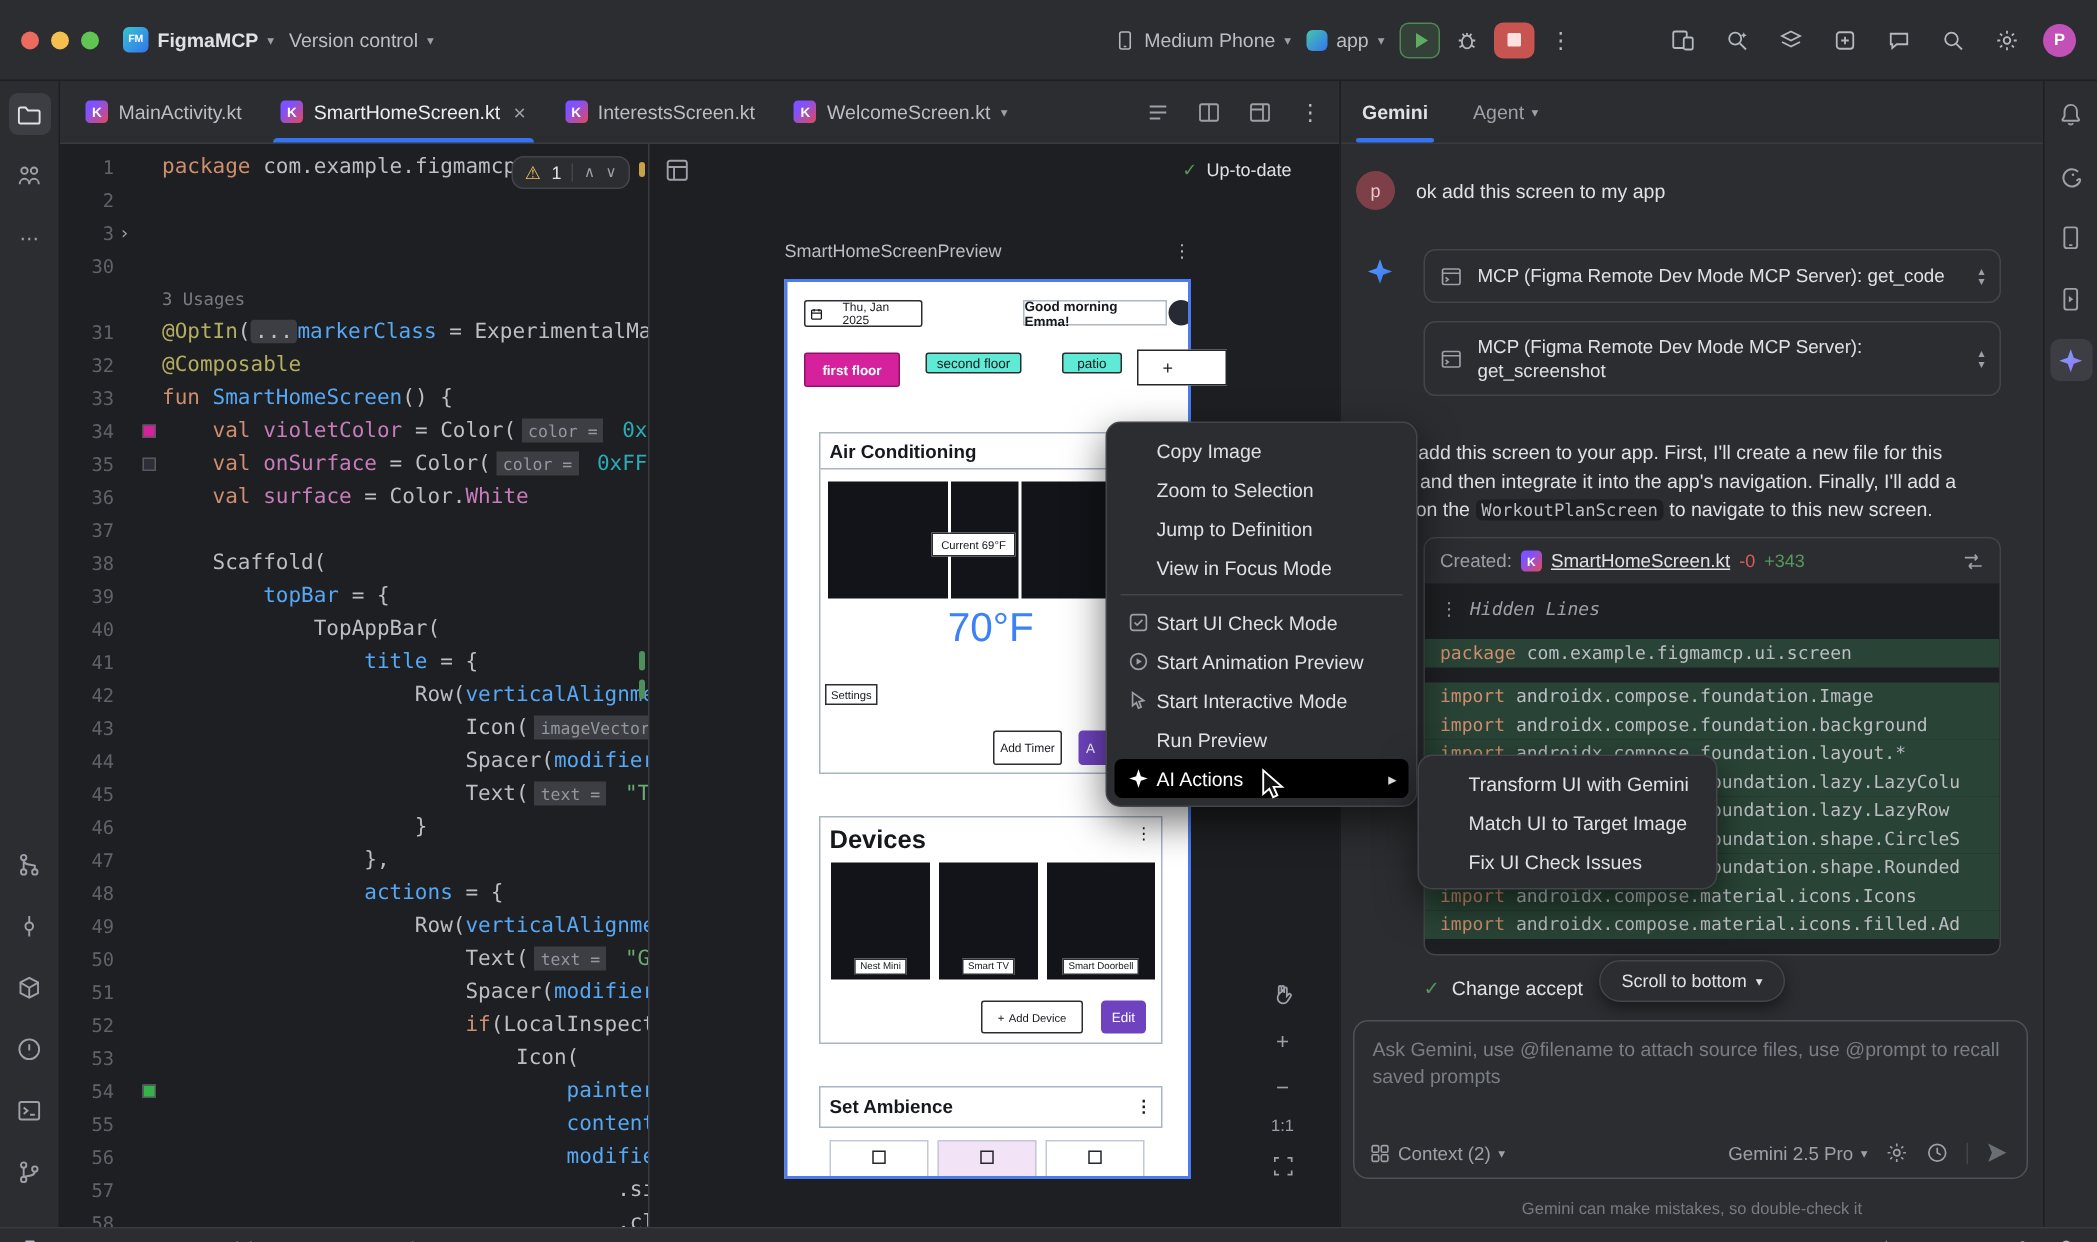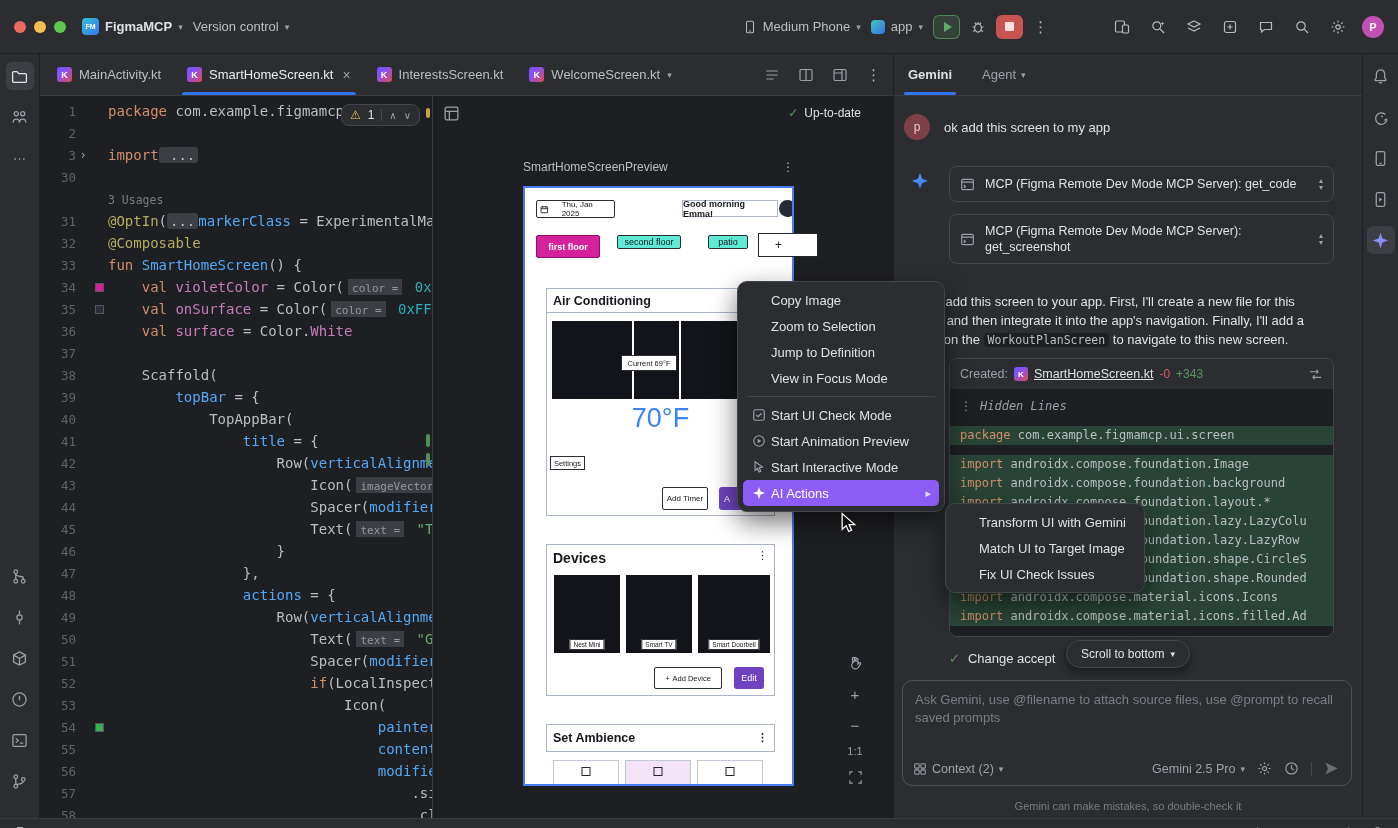"import ..." span.cl { html: <span><span>import</span><span> ...</span></span> -> none }
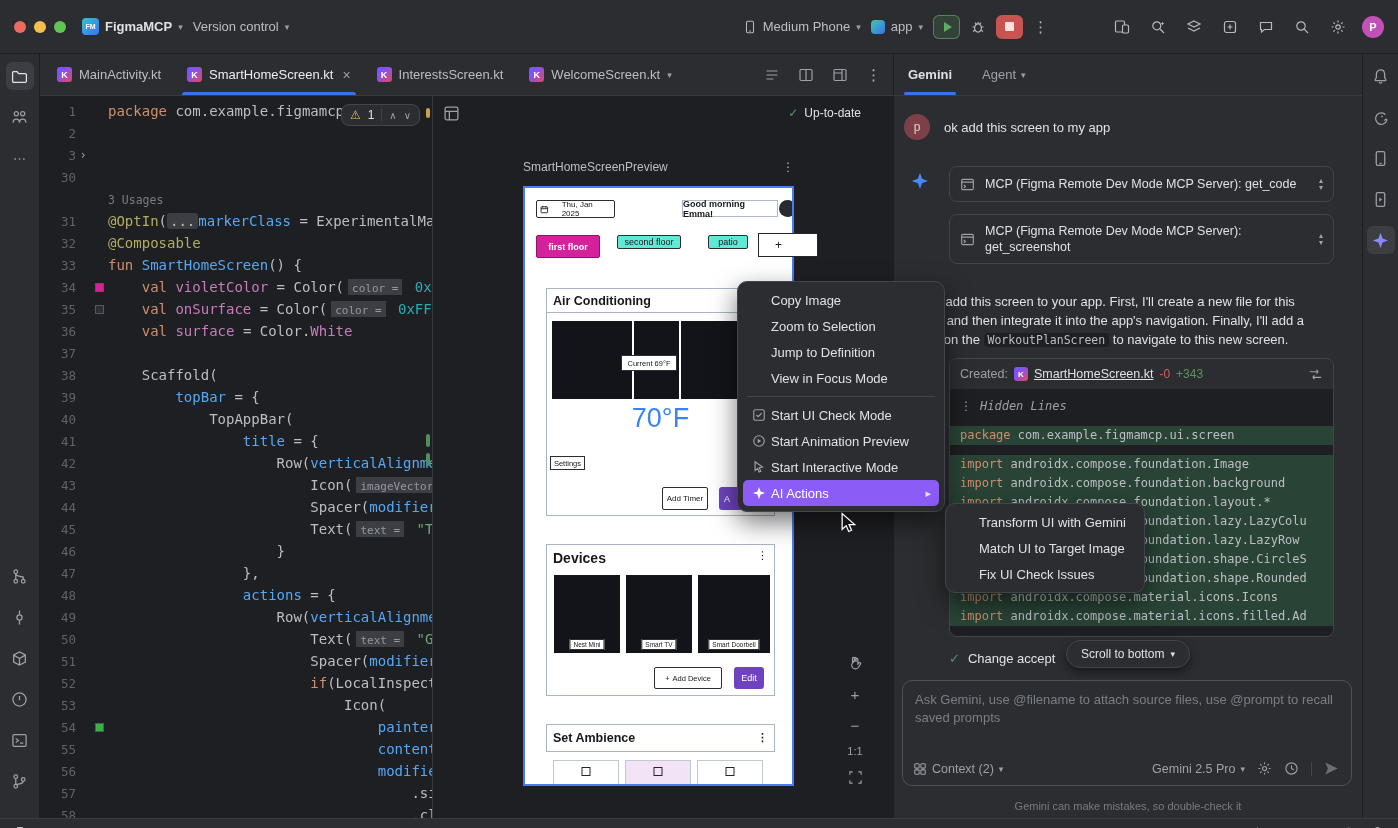"Run Preview" div.menu-item { html: none -> <div> <span></span> <span>Run Preview</span> </div> }
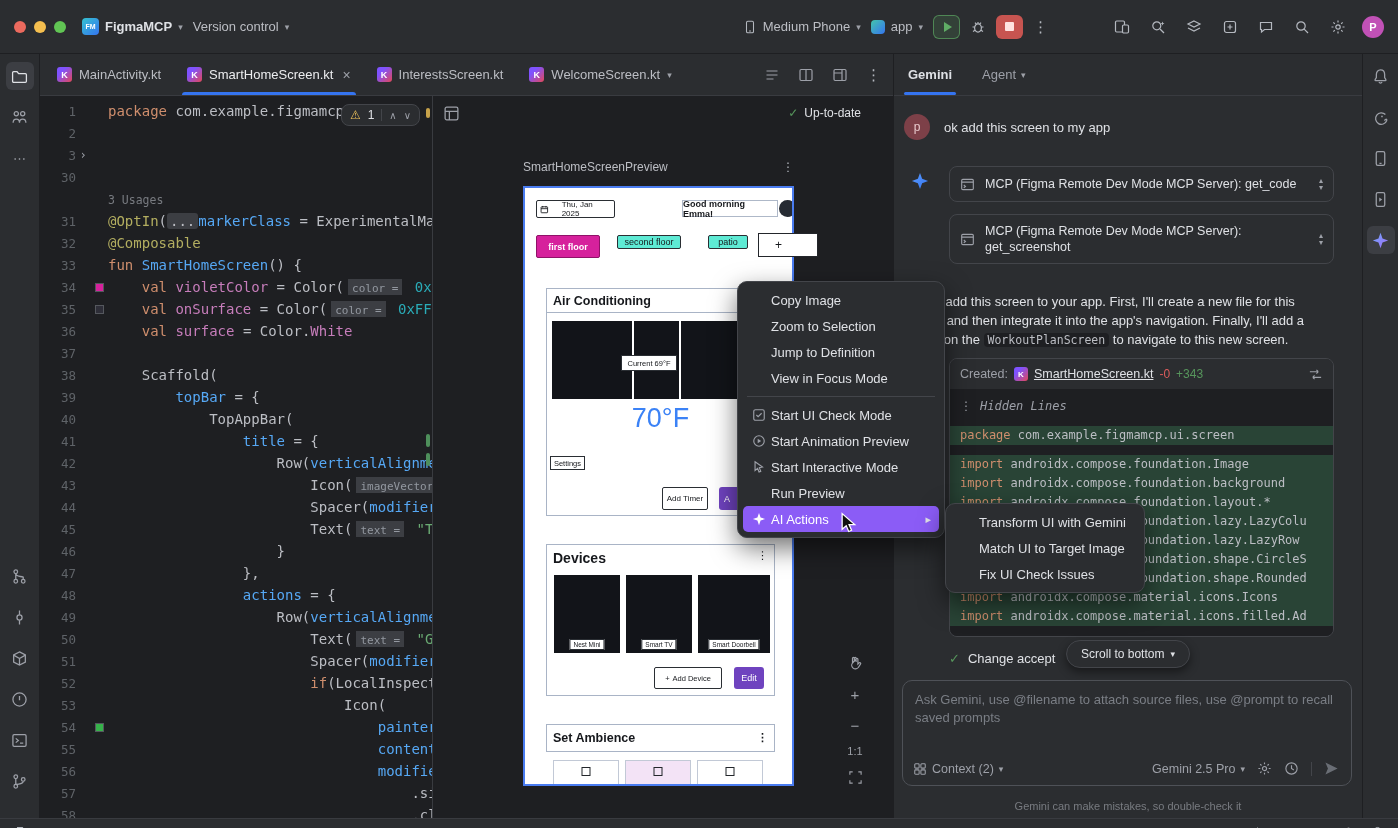"AI Actions" .menu-item.hl { background: #8b5cf6 -> #000000 }
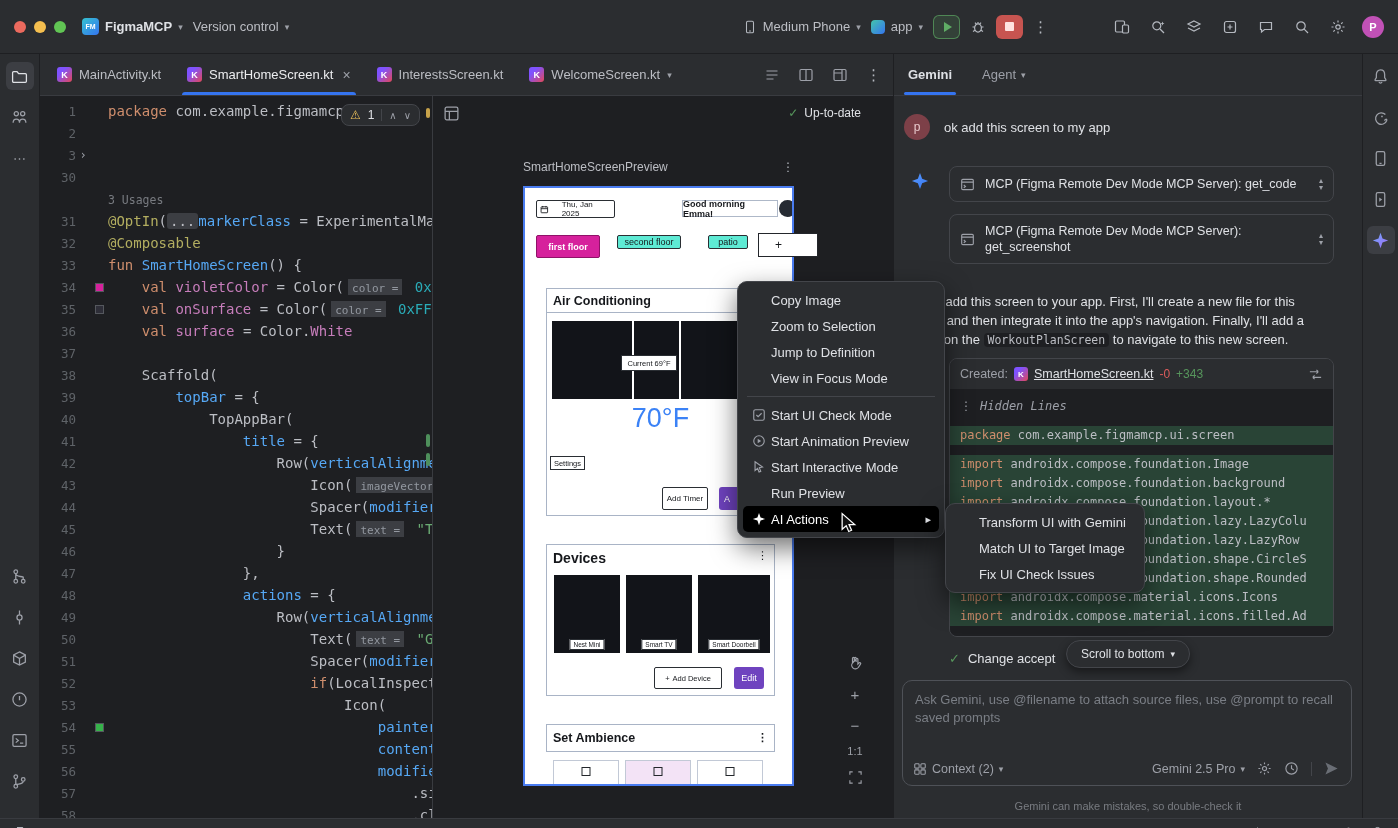"Devices" .sec-title { font-size: 14px -> 17px }
